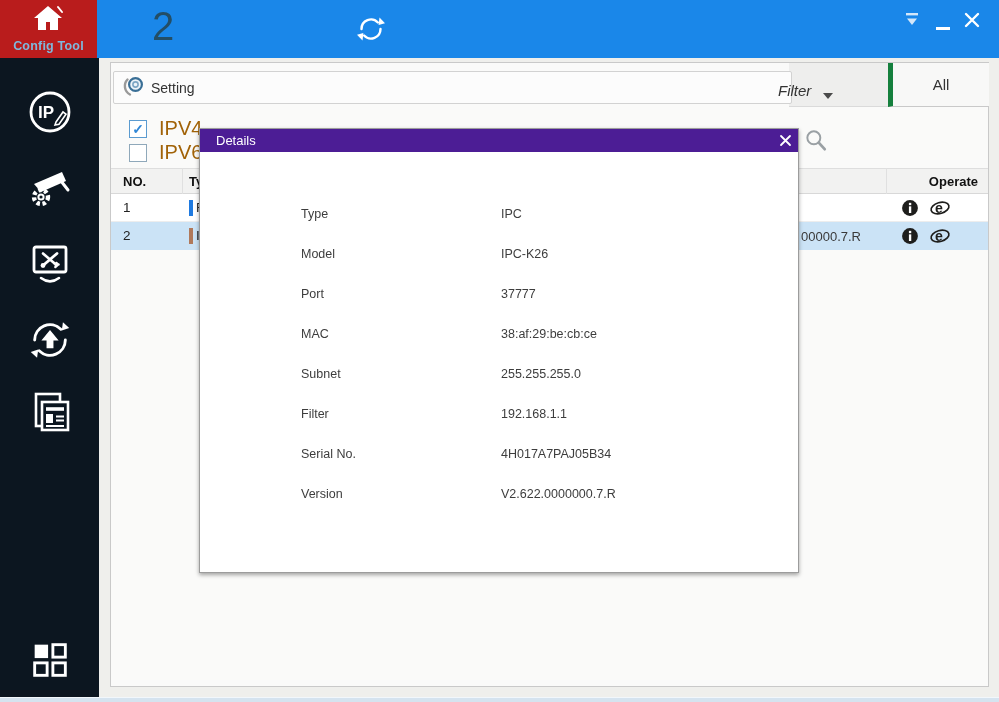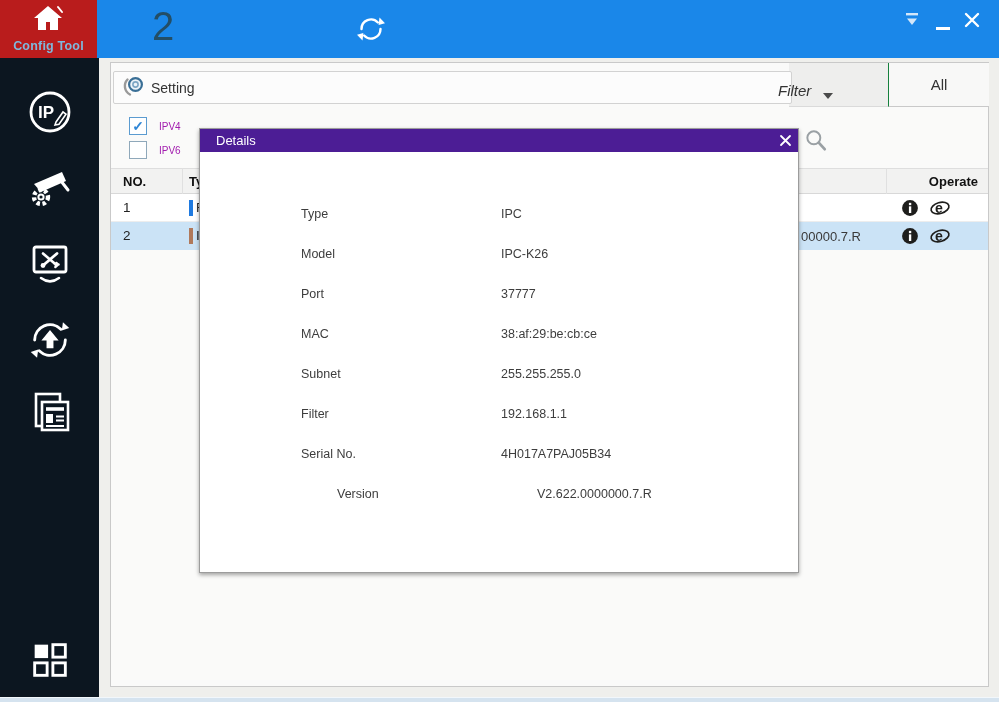"All" #all-tab { border-left: 1px solid #15803d -> 5px solid #15803d }
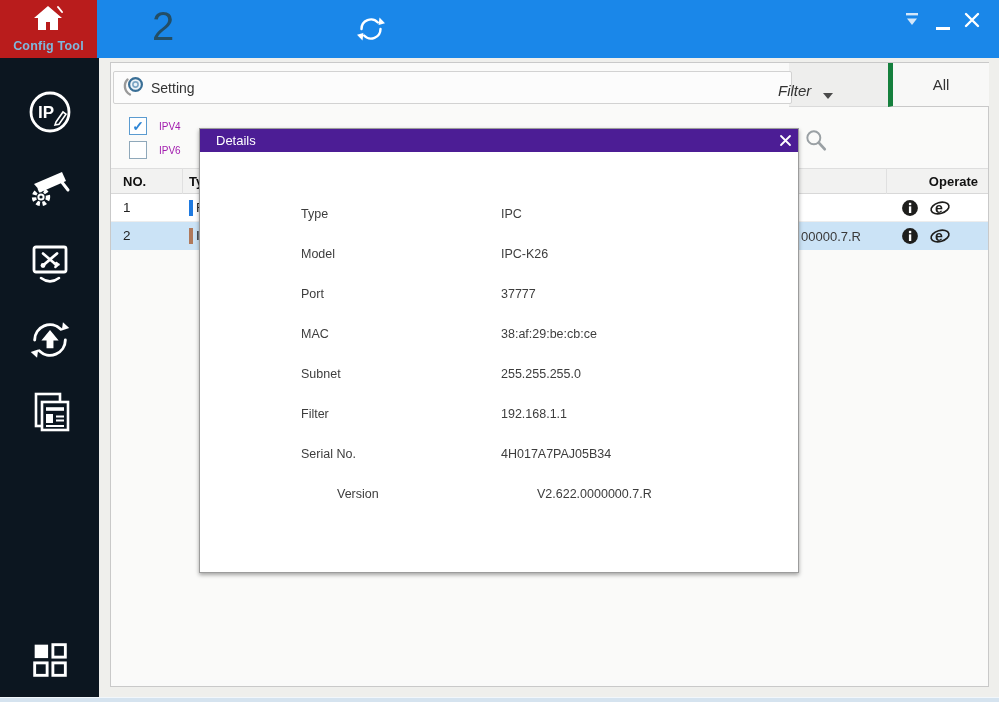"IPV4" .chk-label { color: #a21caf -> #a16207; font-size: 10px -> 20px }
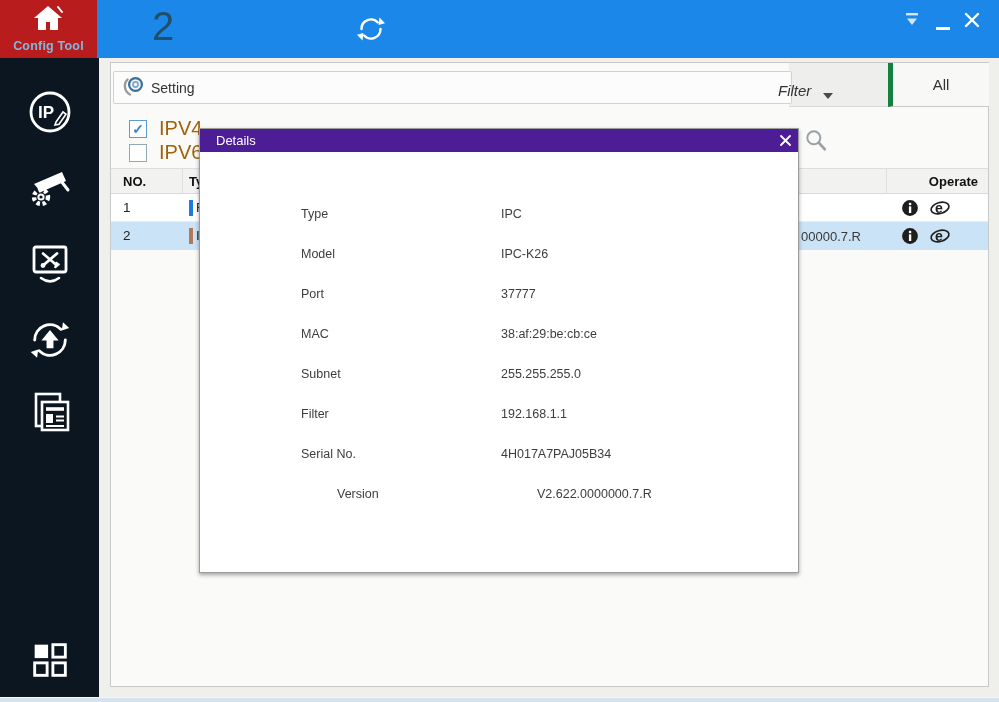"Version" .fr7 { margin-left: 36px -> none }
